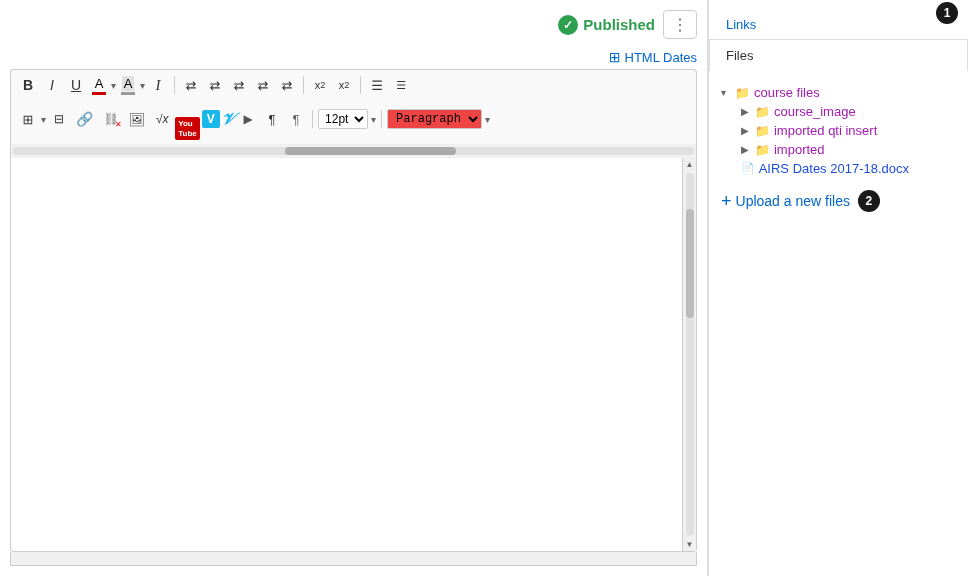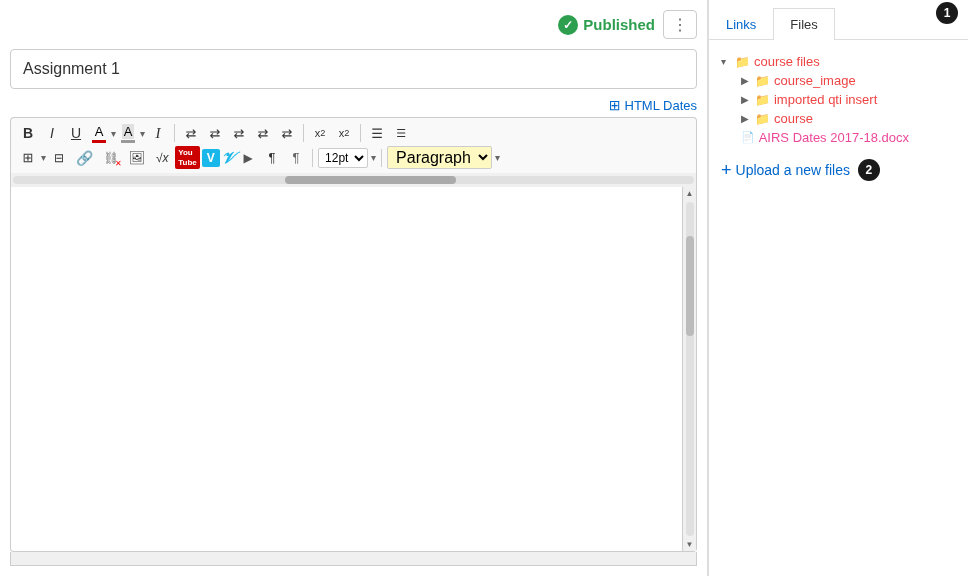"Links" .right-tabs { flex-direction: none -> column }
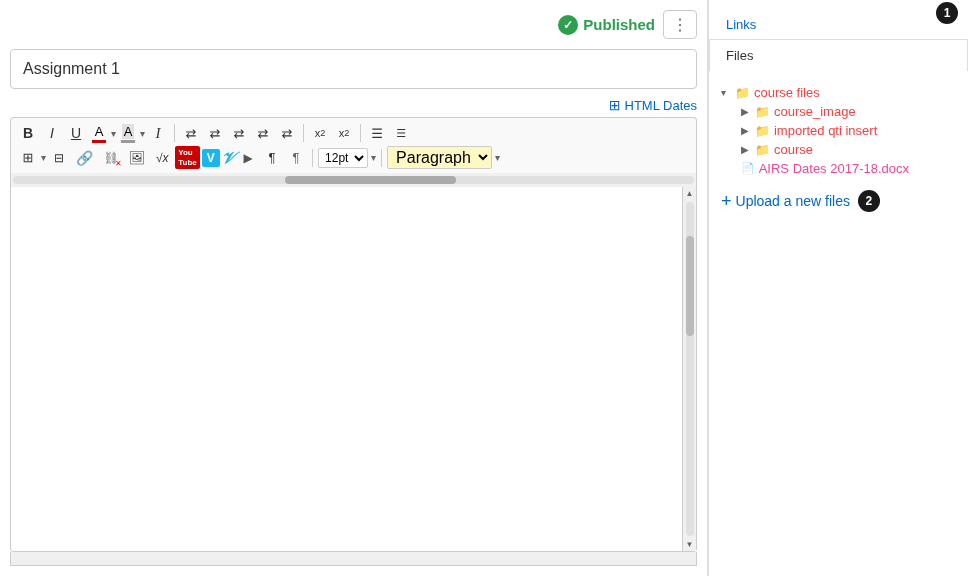"Assignment 1" input.title-input { html: <input> -> none }
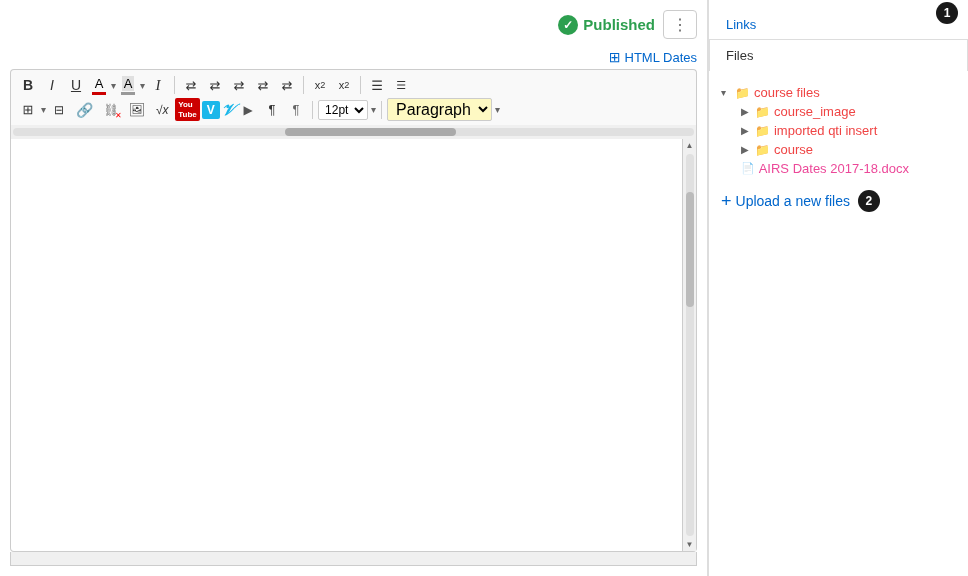"course files" .tree-folder-label { color: #ef4444 -> #a21caf }
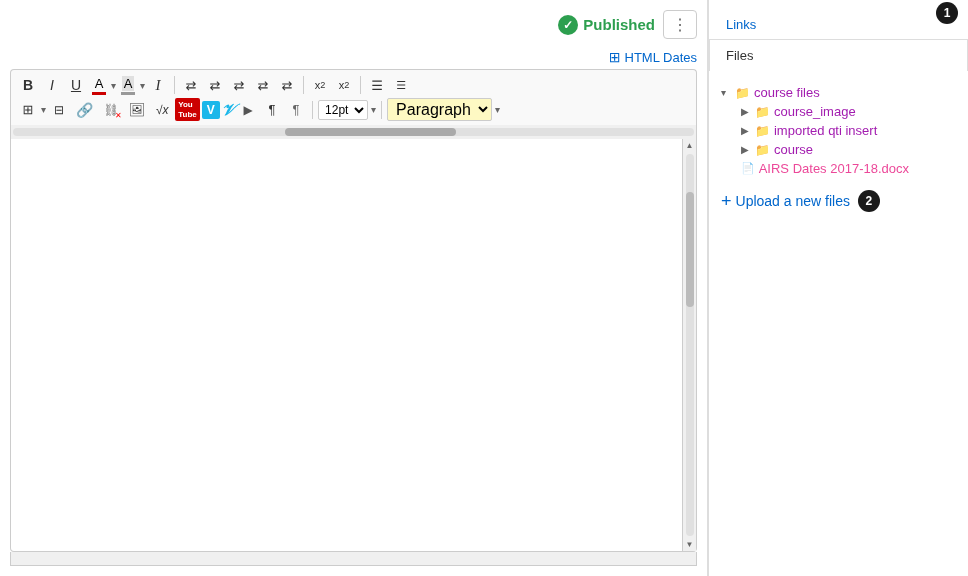"You" .youtube-btn { margin-top: none -> 19px }
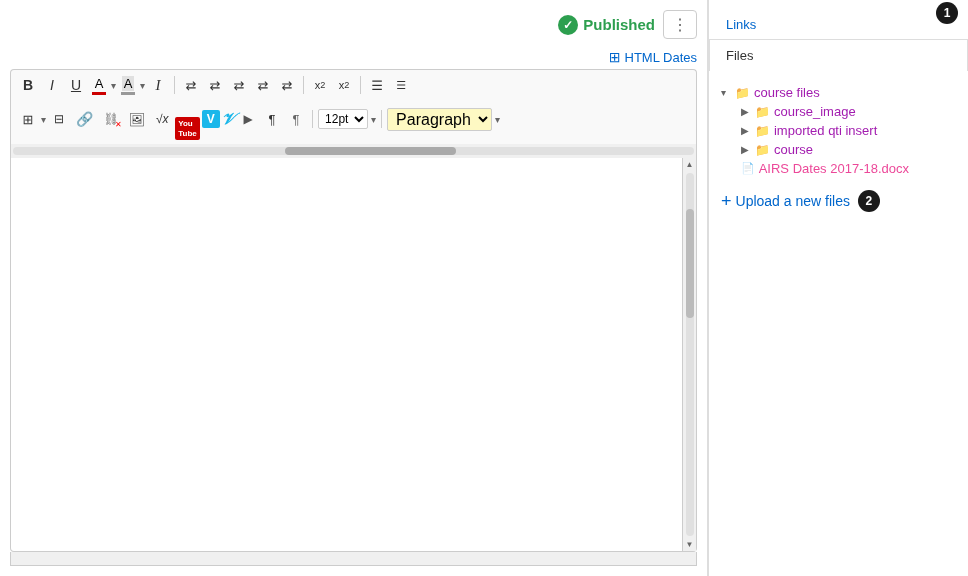"Paragraph" .paragraph-select { background: #fef9c3 -> #ef4444; font-family: none -> Liberation Mono, monospace; font-size: 16px -> 12px }
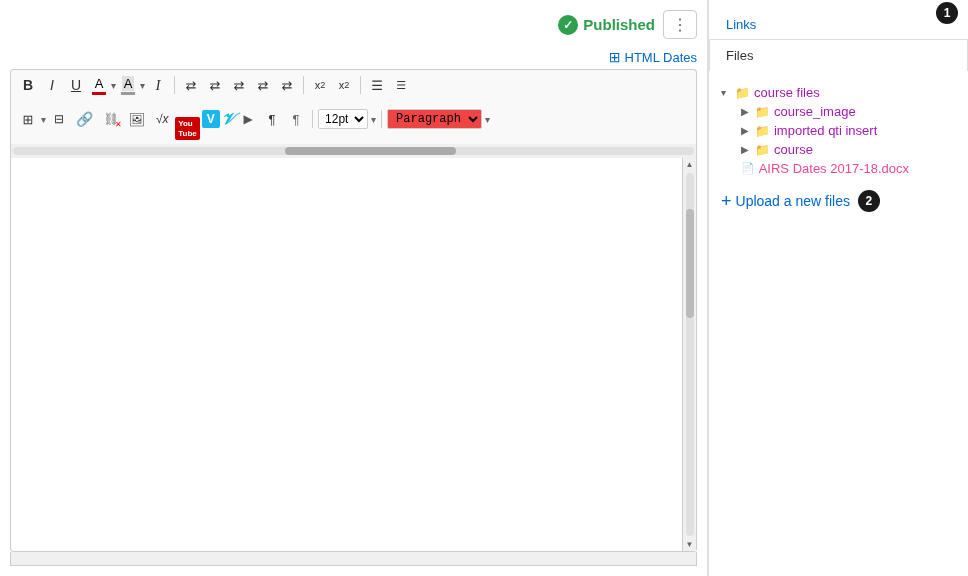"course" span.tree-folder-label { text: course -> imported }
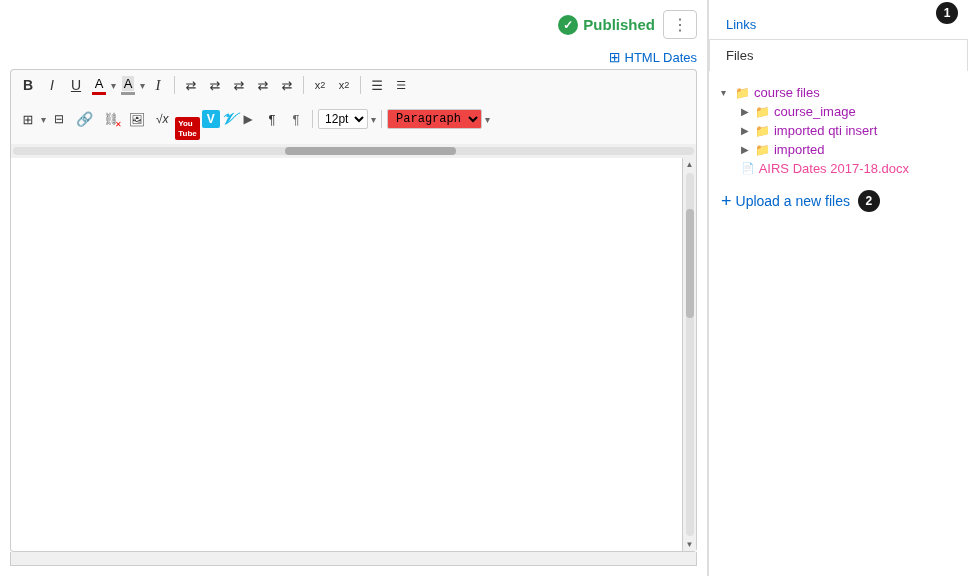"AIRS Dates 2017-18.docx" .tree-file-label { color: #ec4899 -> #1d4ed8 }
